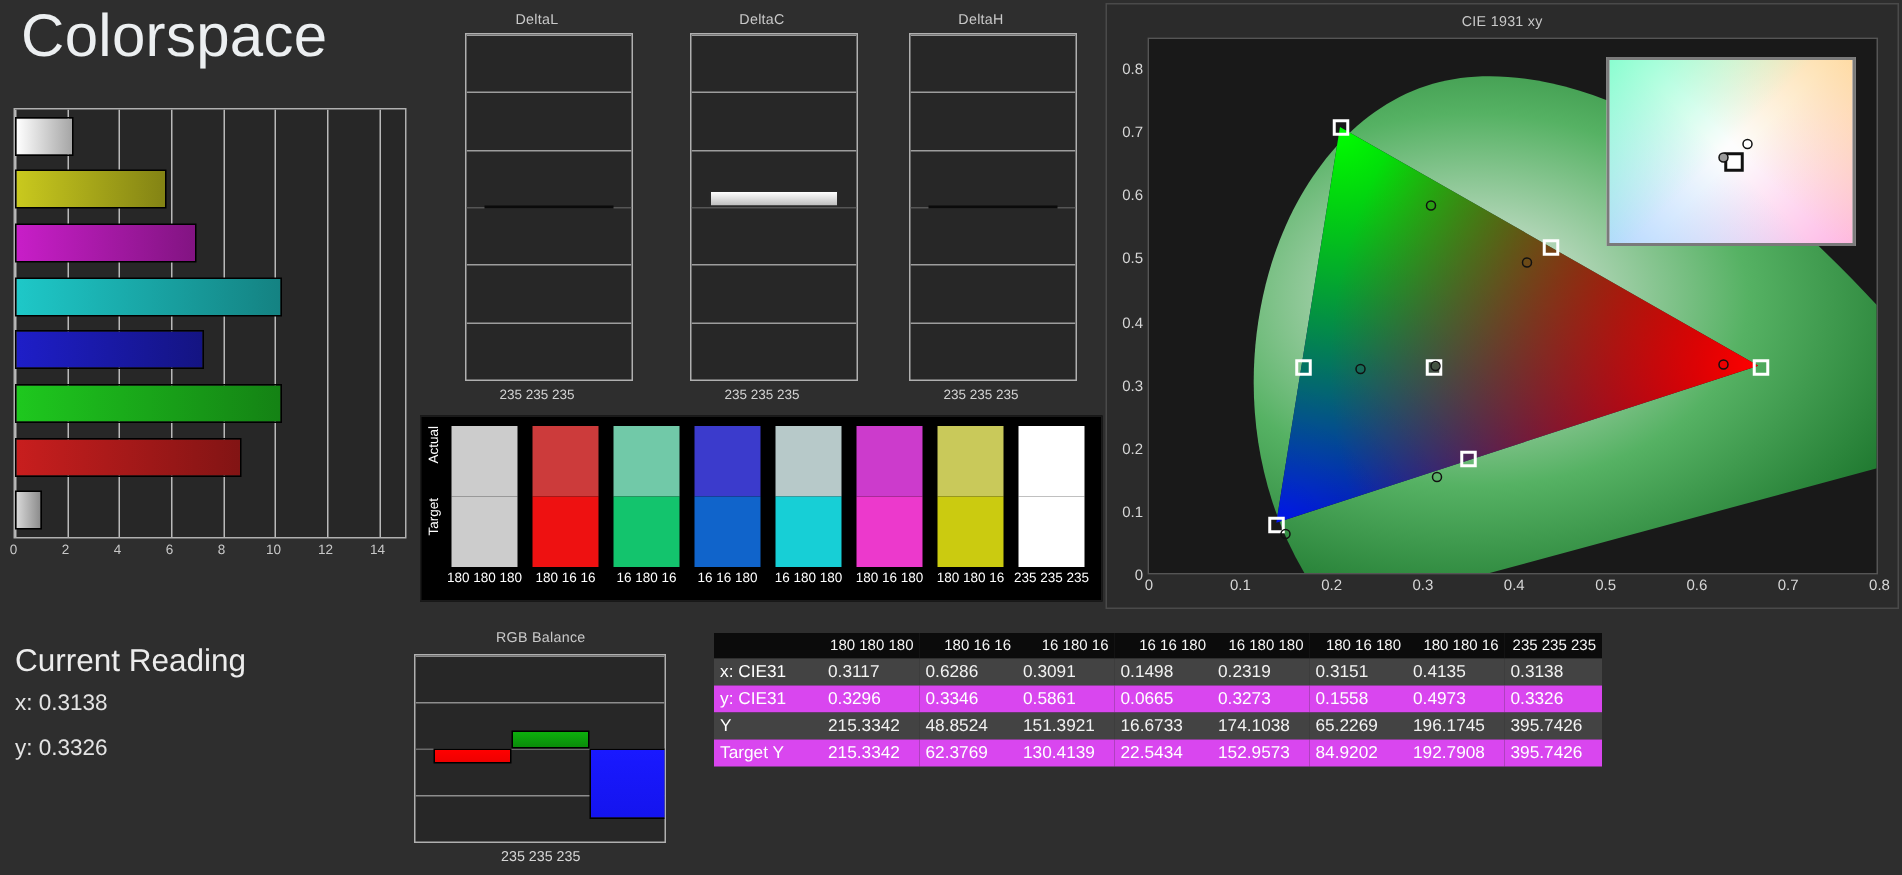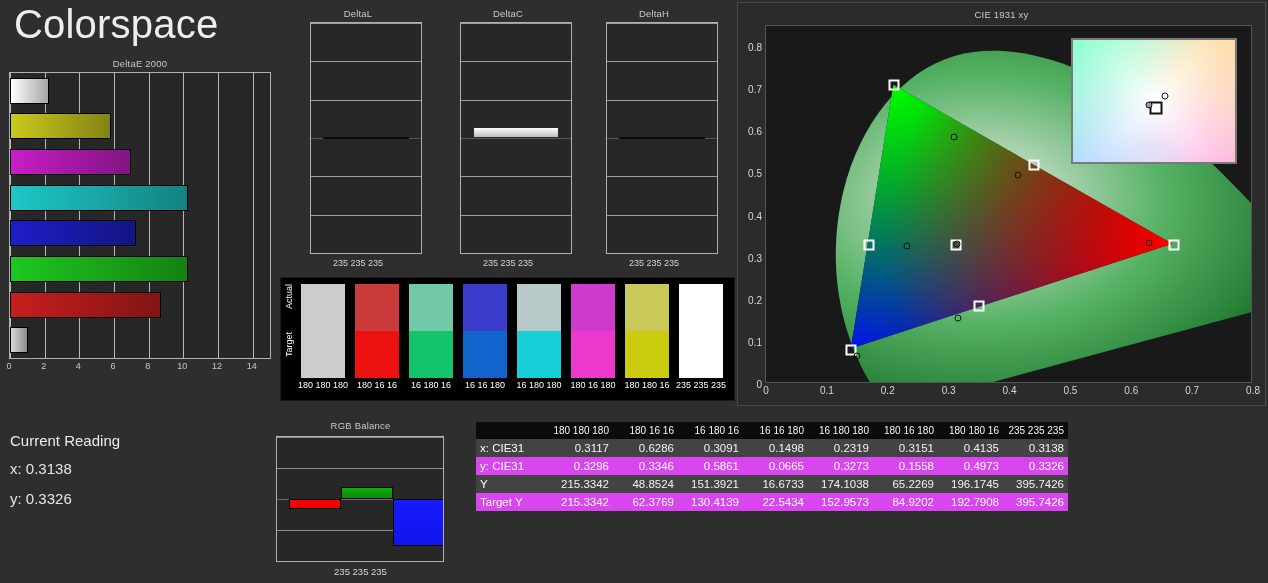"DeltaE 2000" div.chart-title { html: <div>DeltaE 2000</div> -> none }
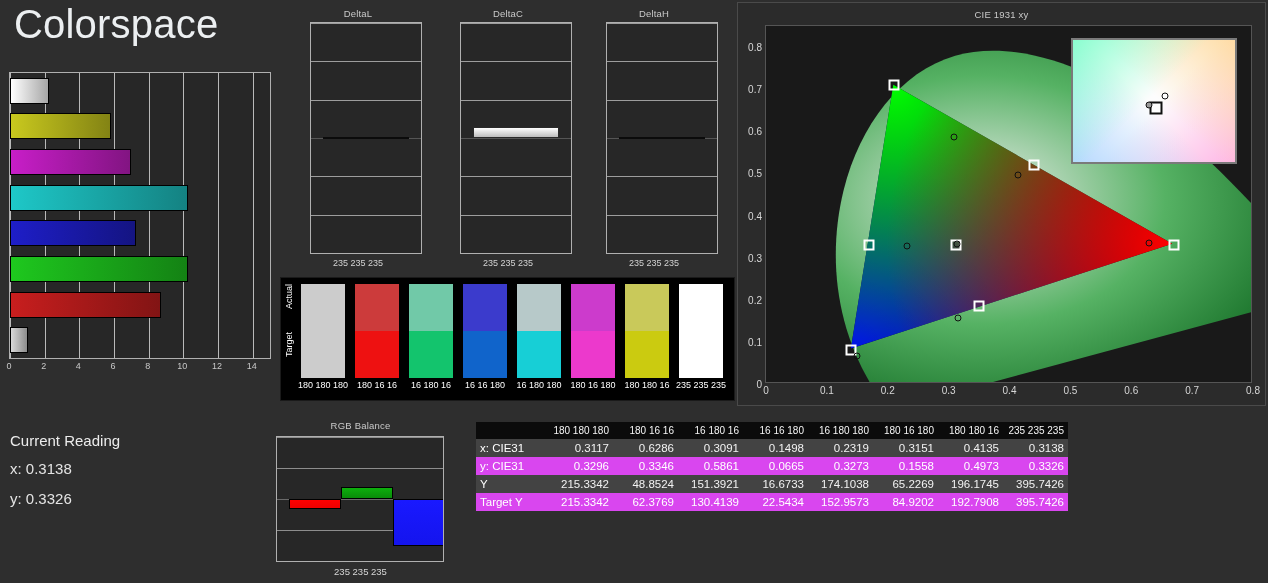"Current Reading" #reading-title { font-size: 15px -> 21px }
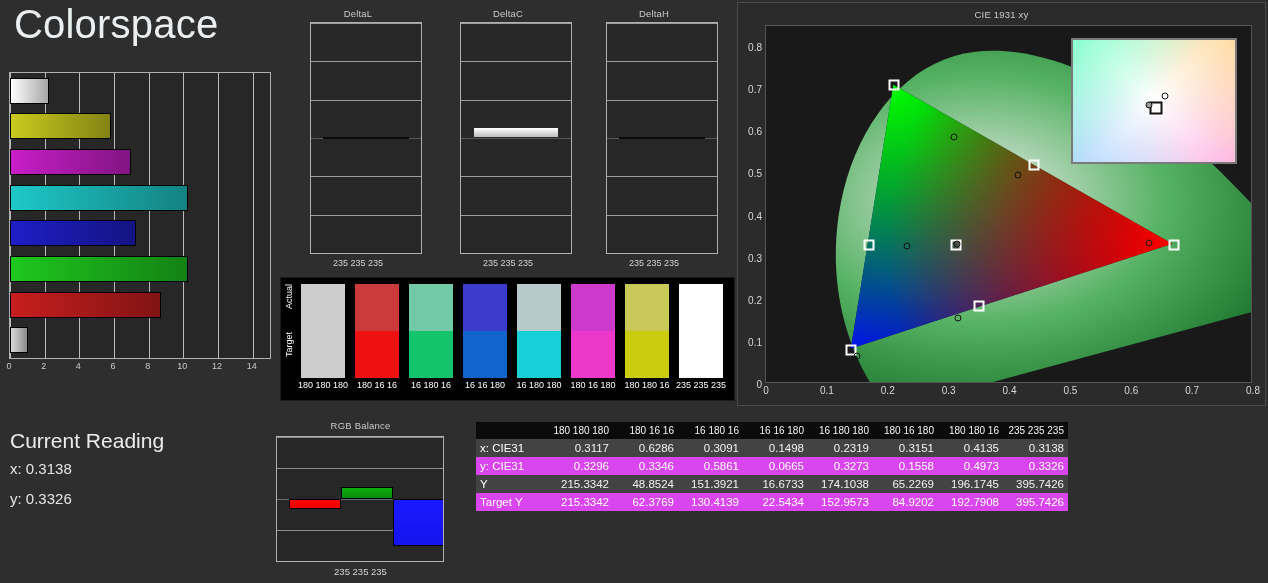"0.3117" #data-table td { text-align: right -> left }
